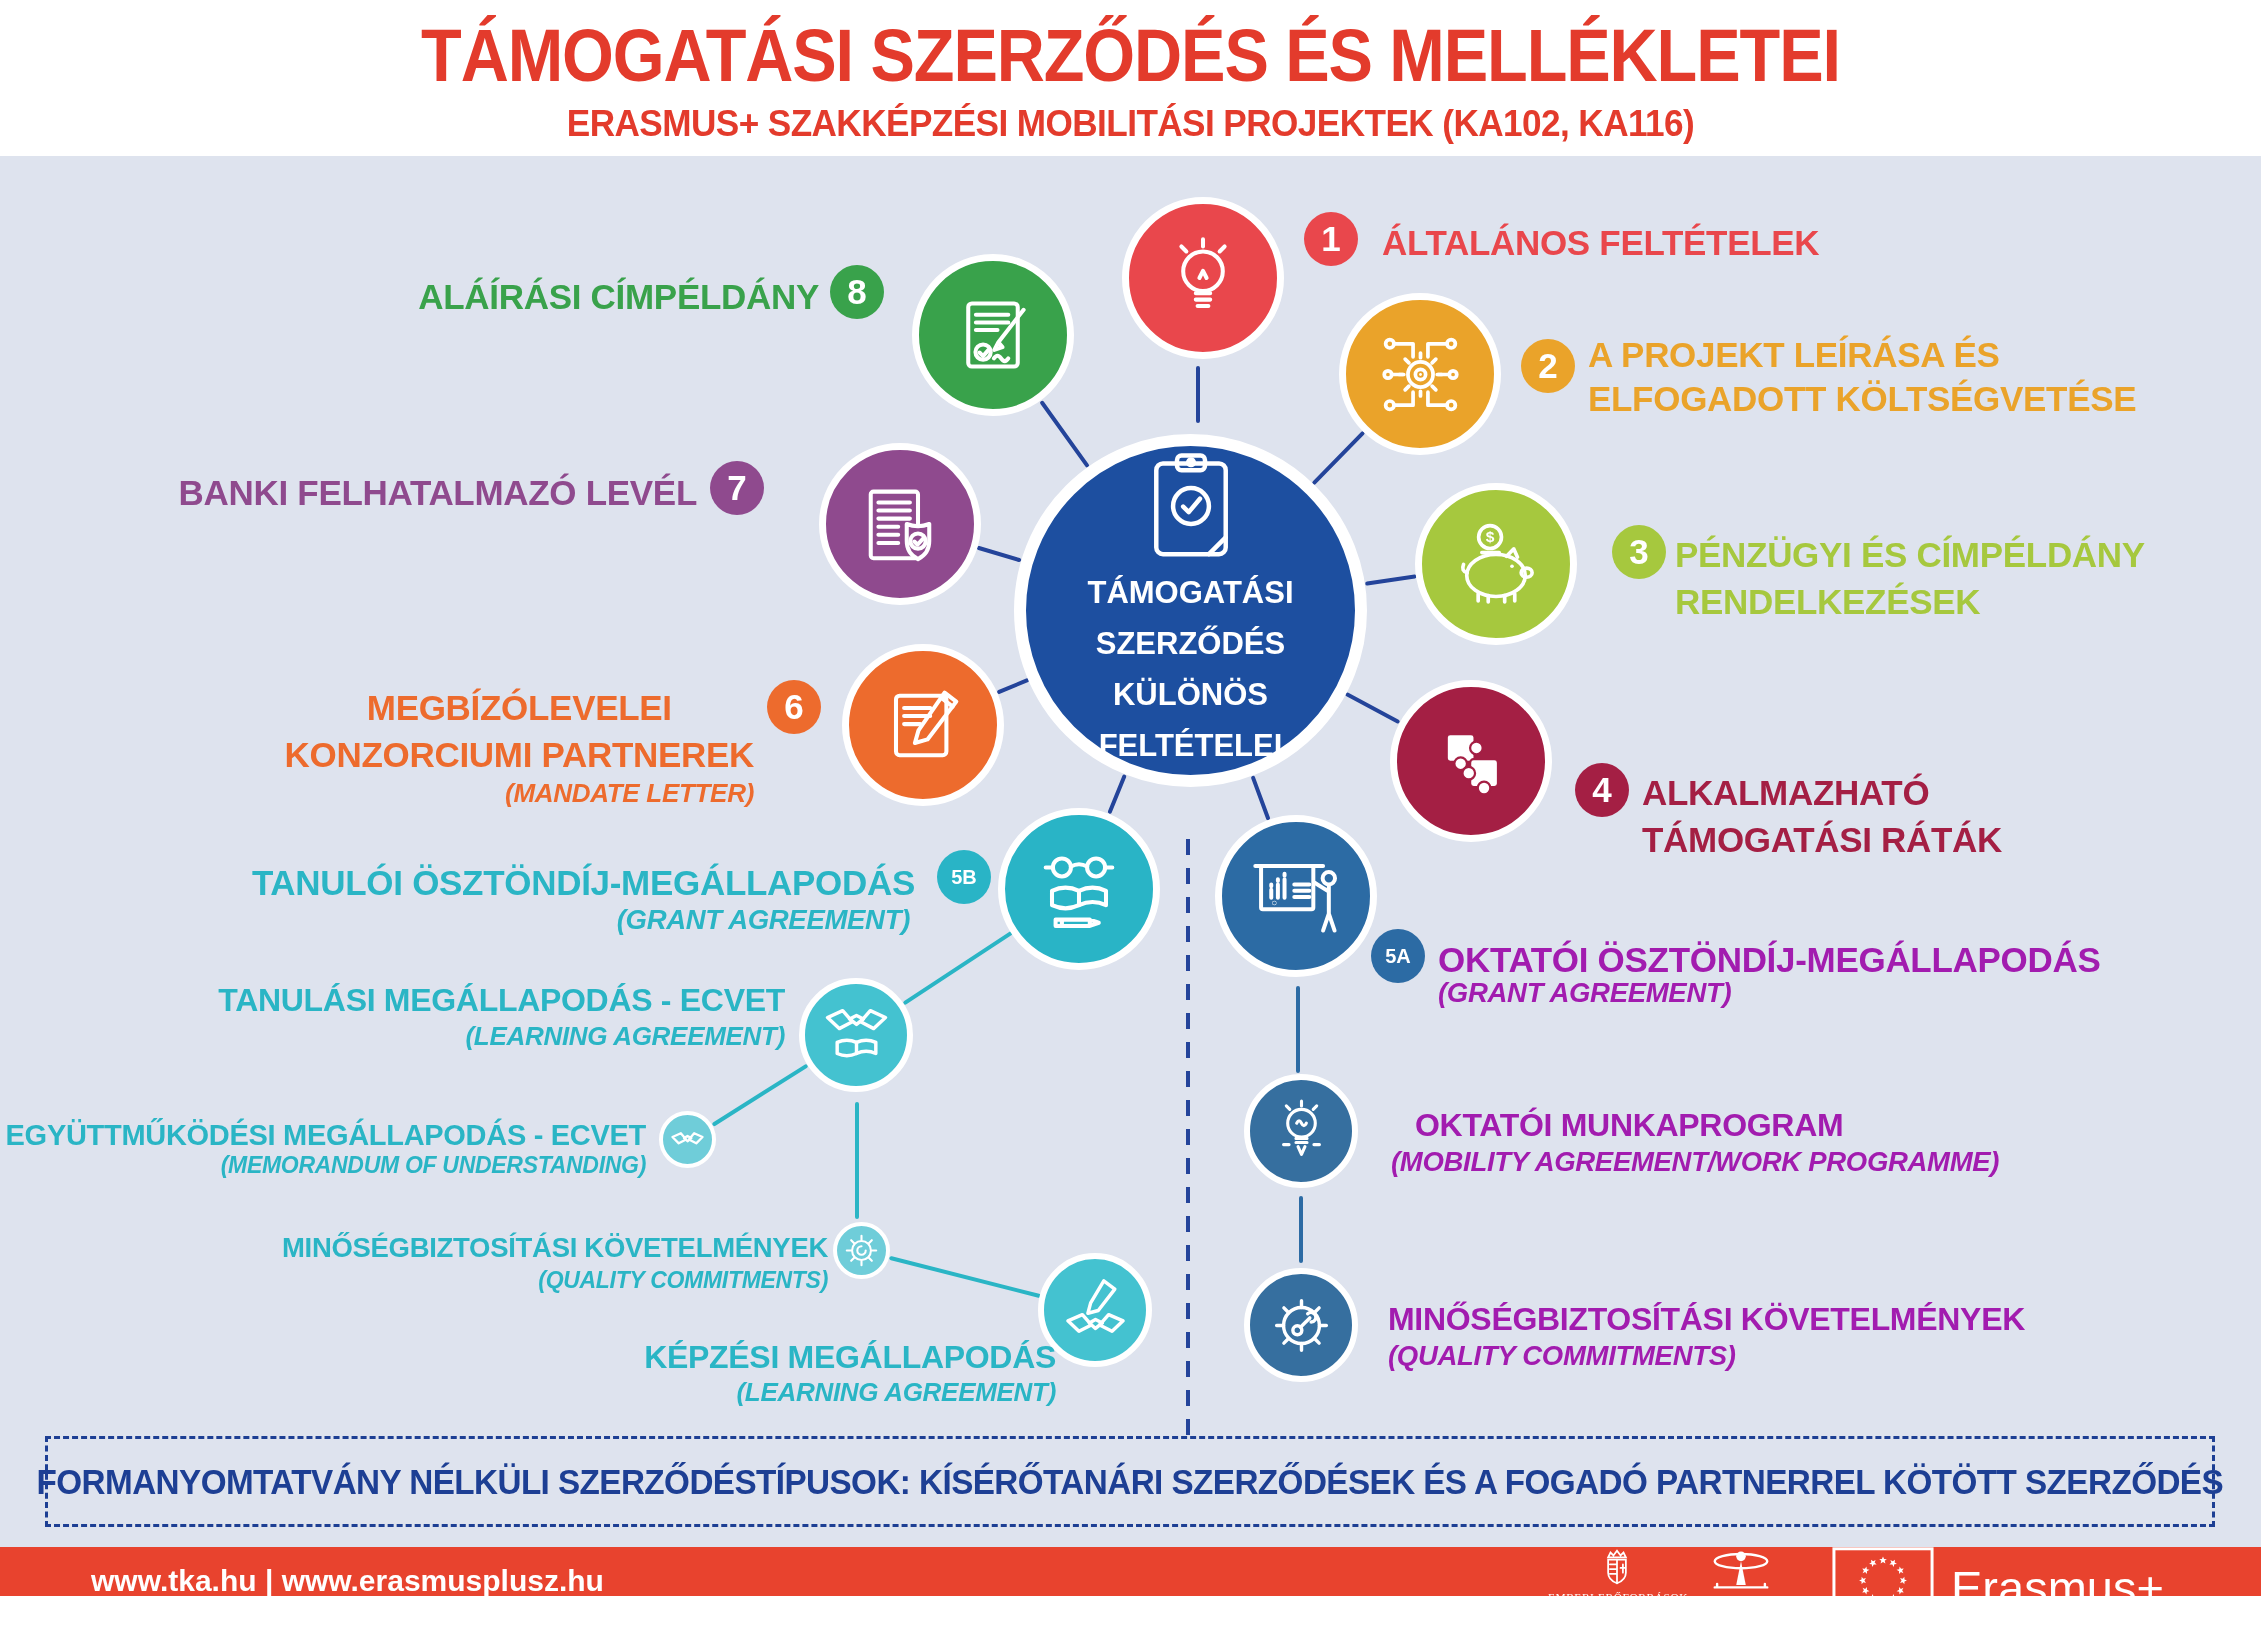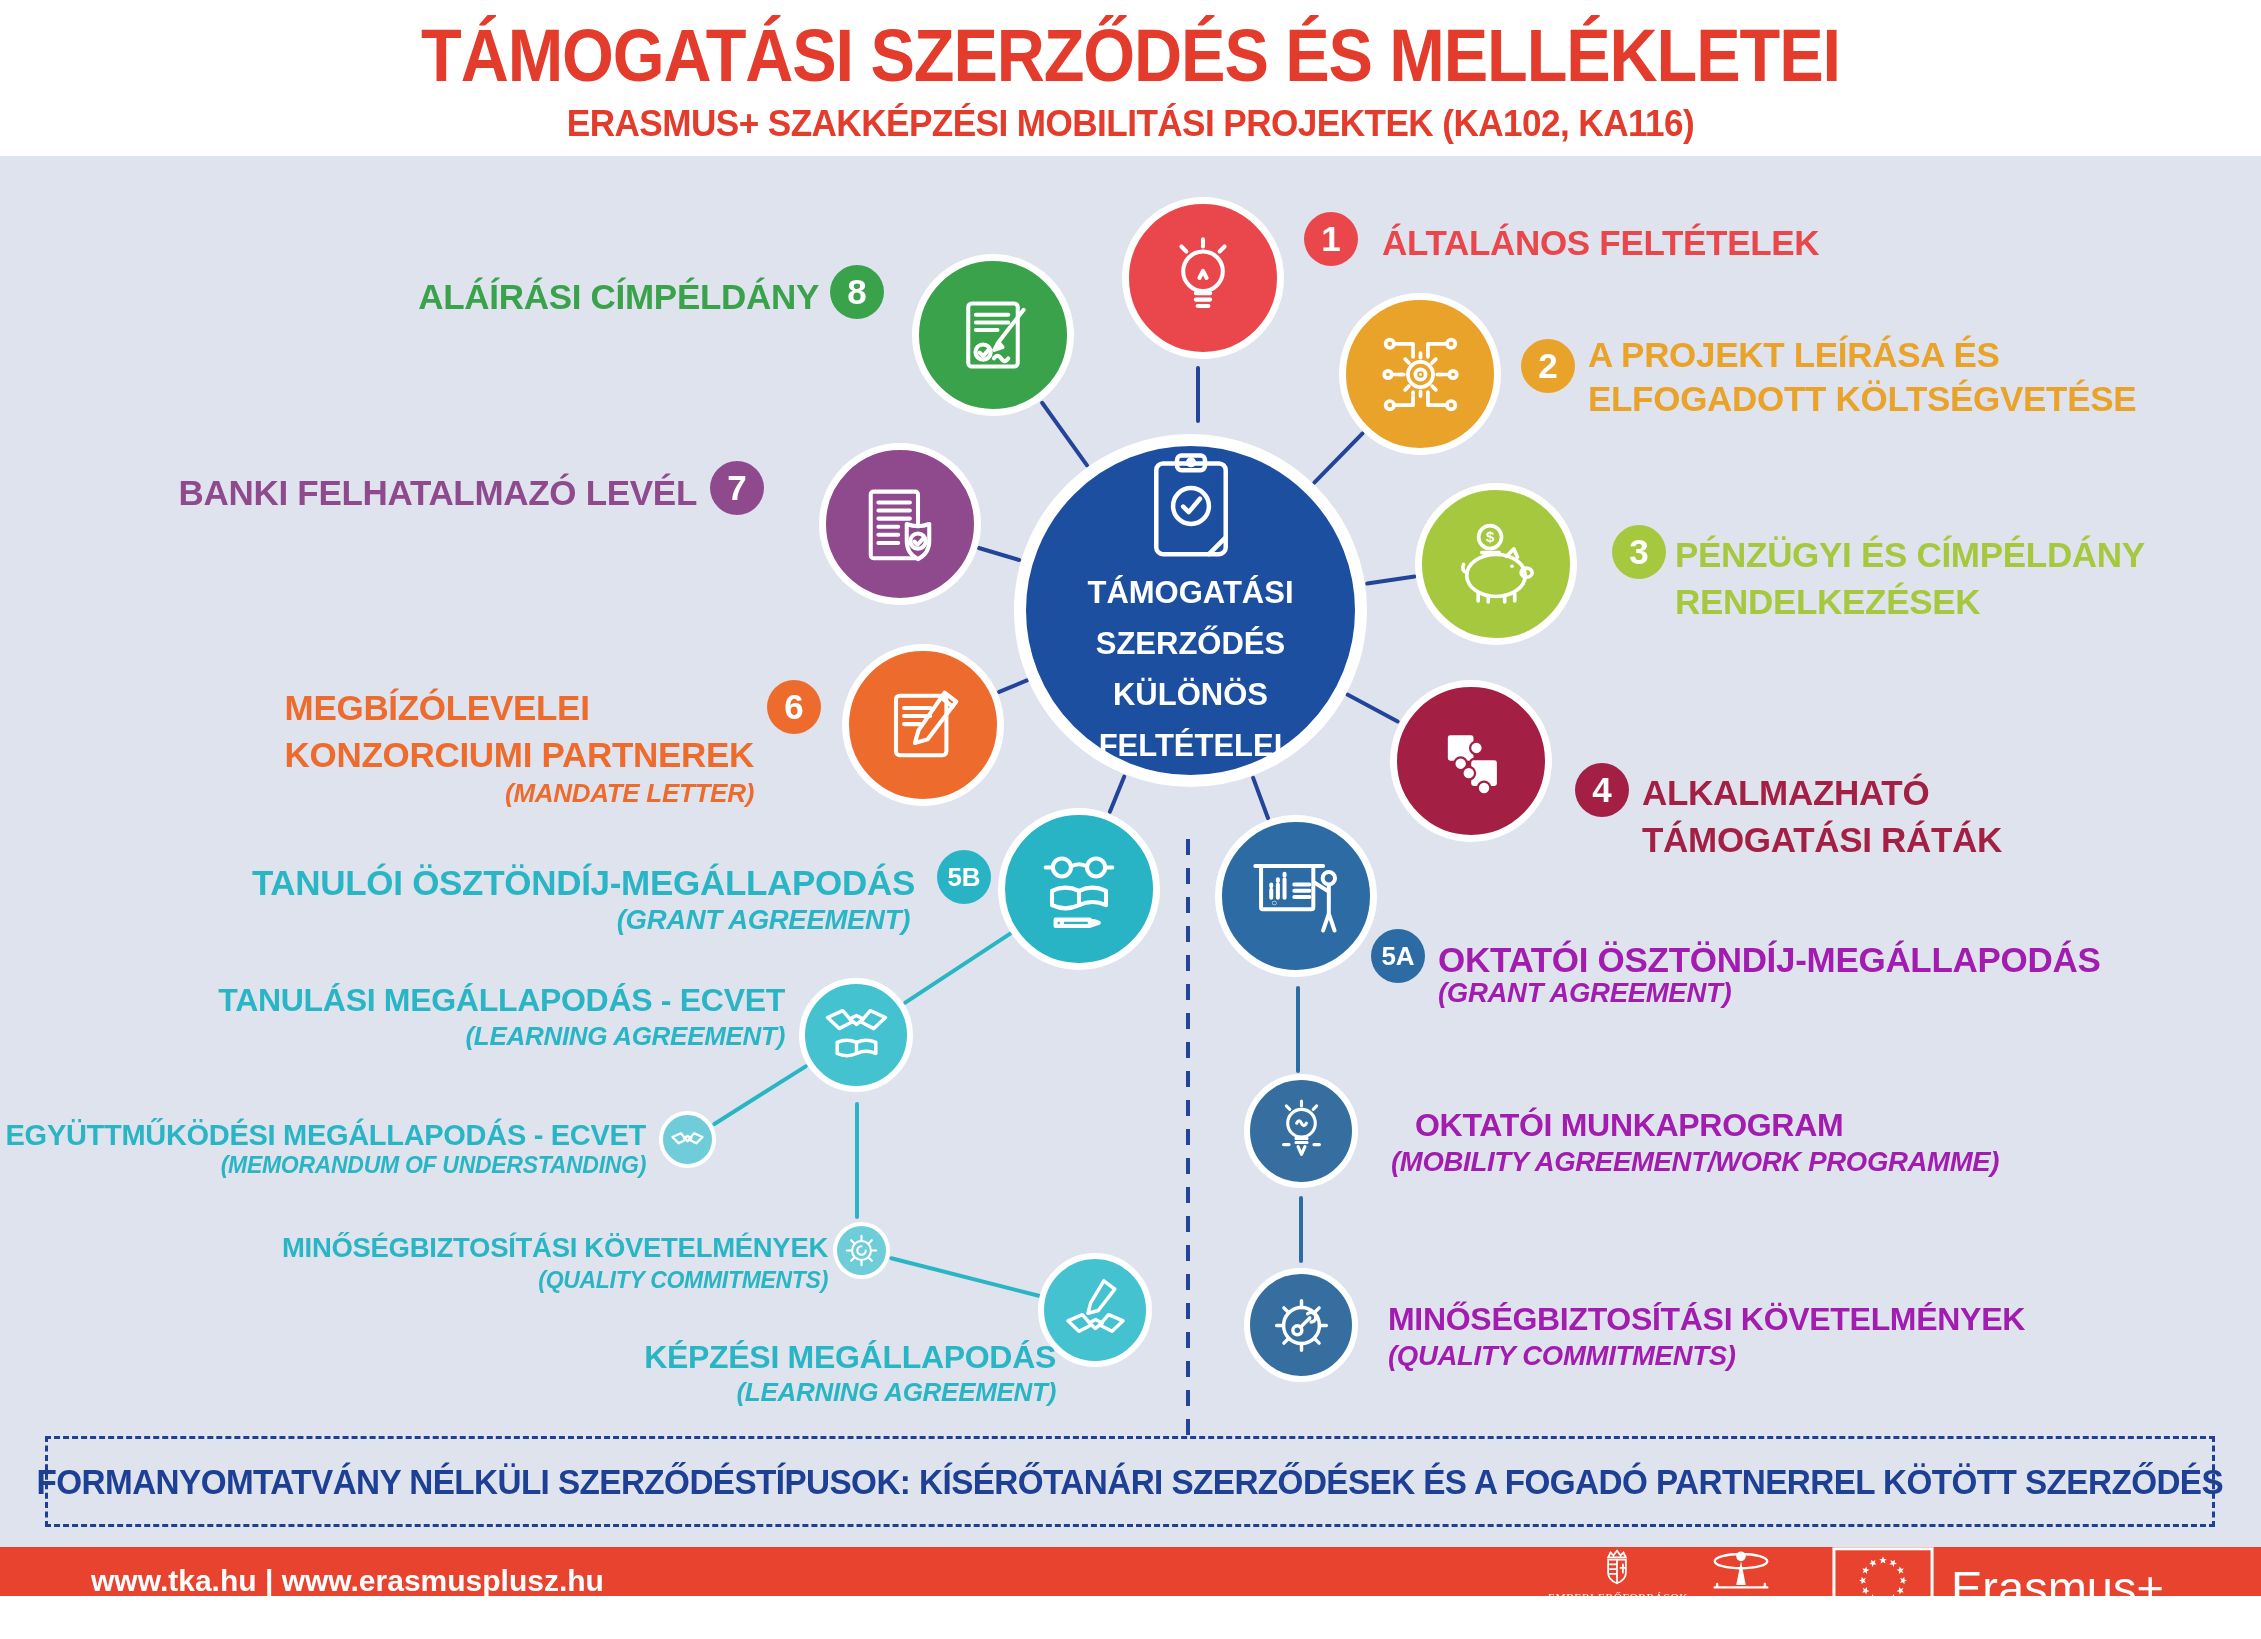"ALÁÍRÁSI CÍMPÉLDÁNY" .lbl.r { text-align: left -> center }
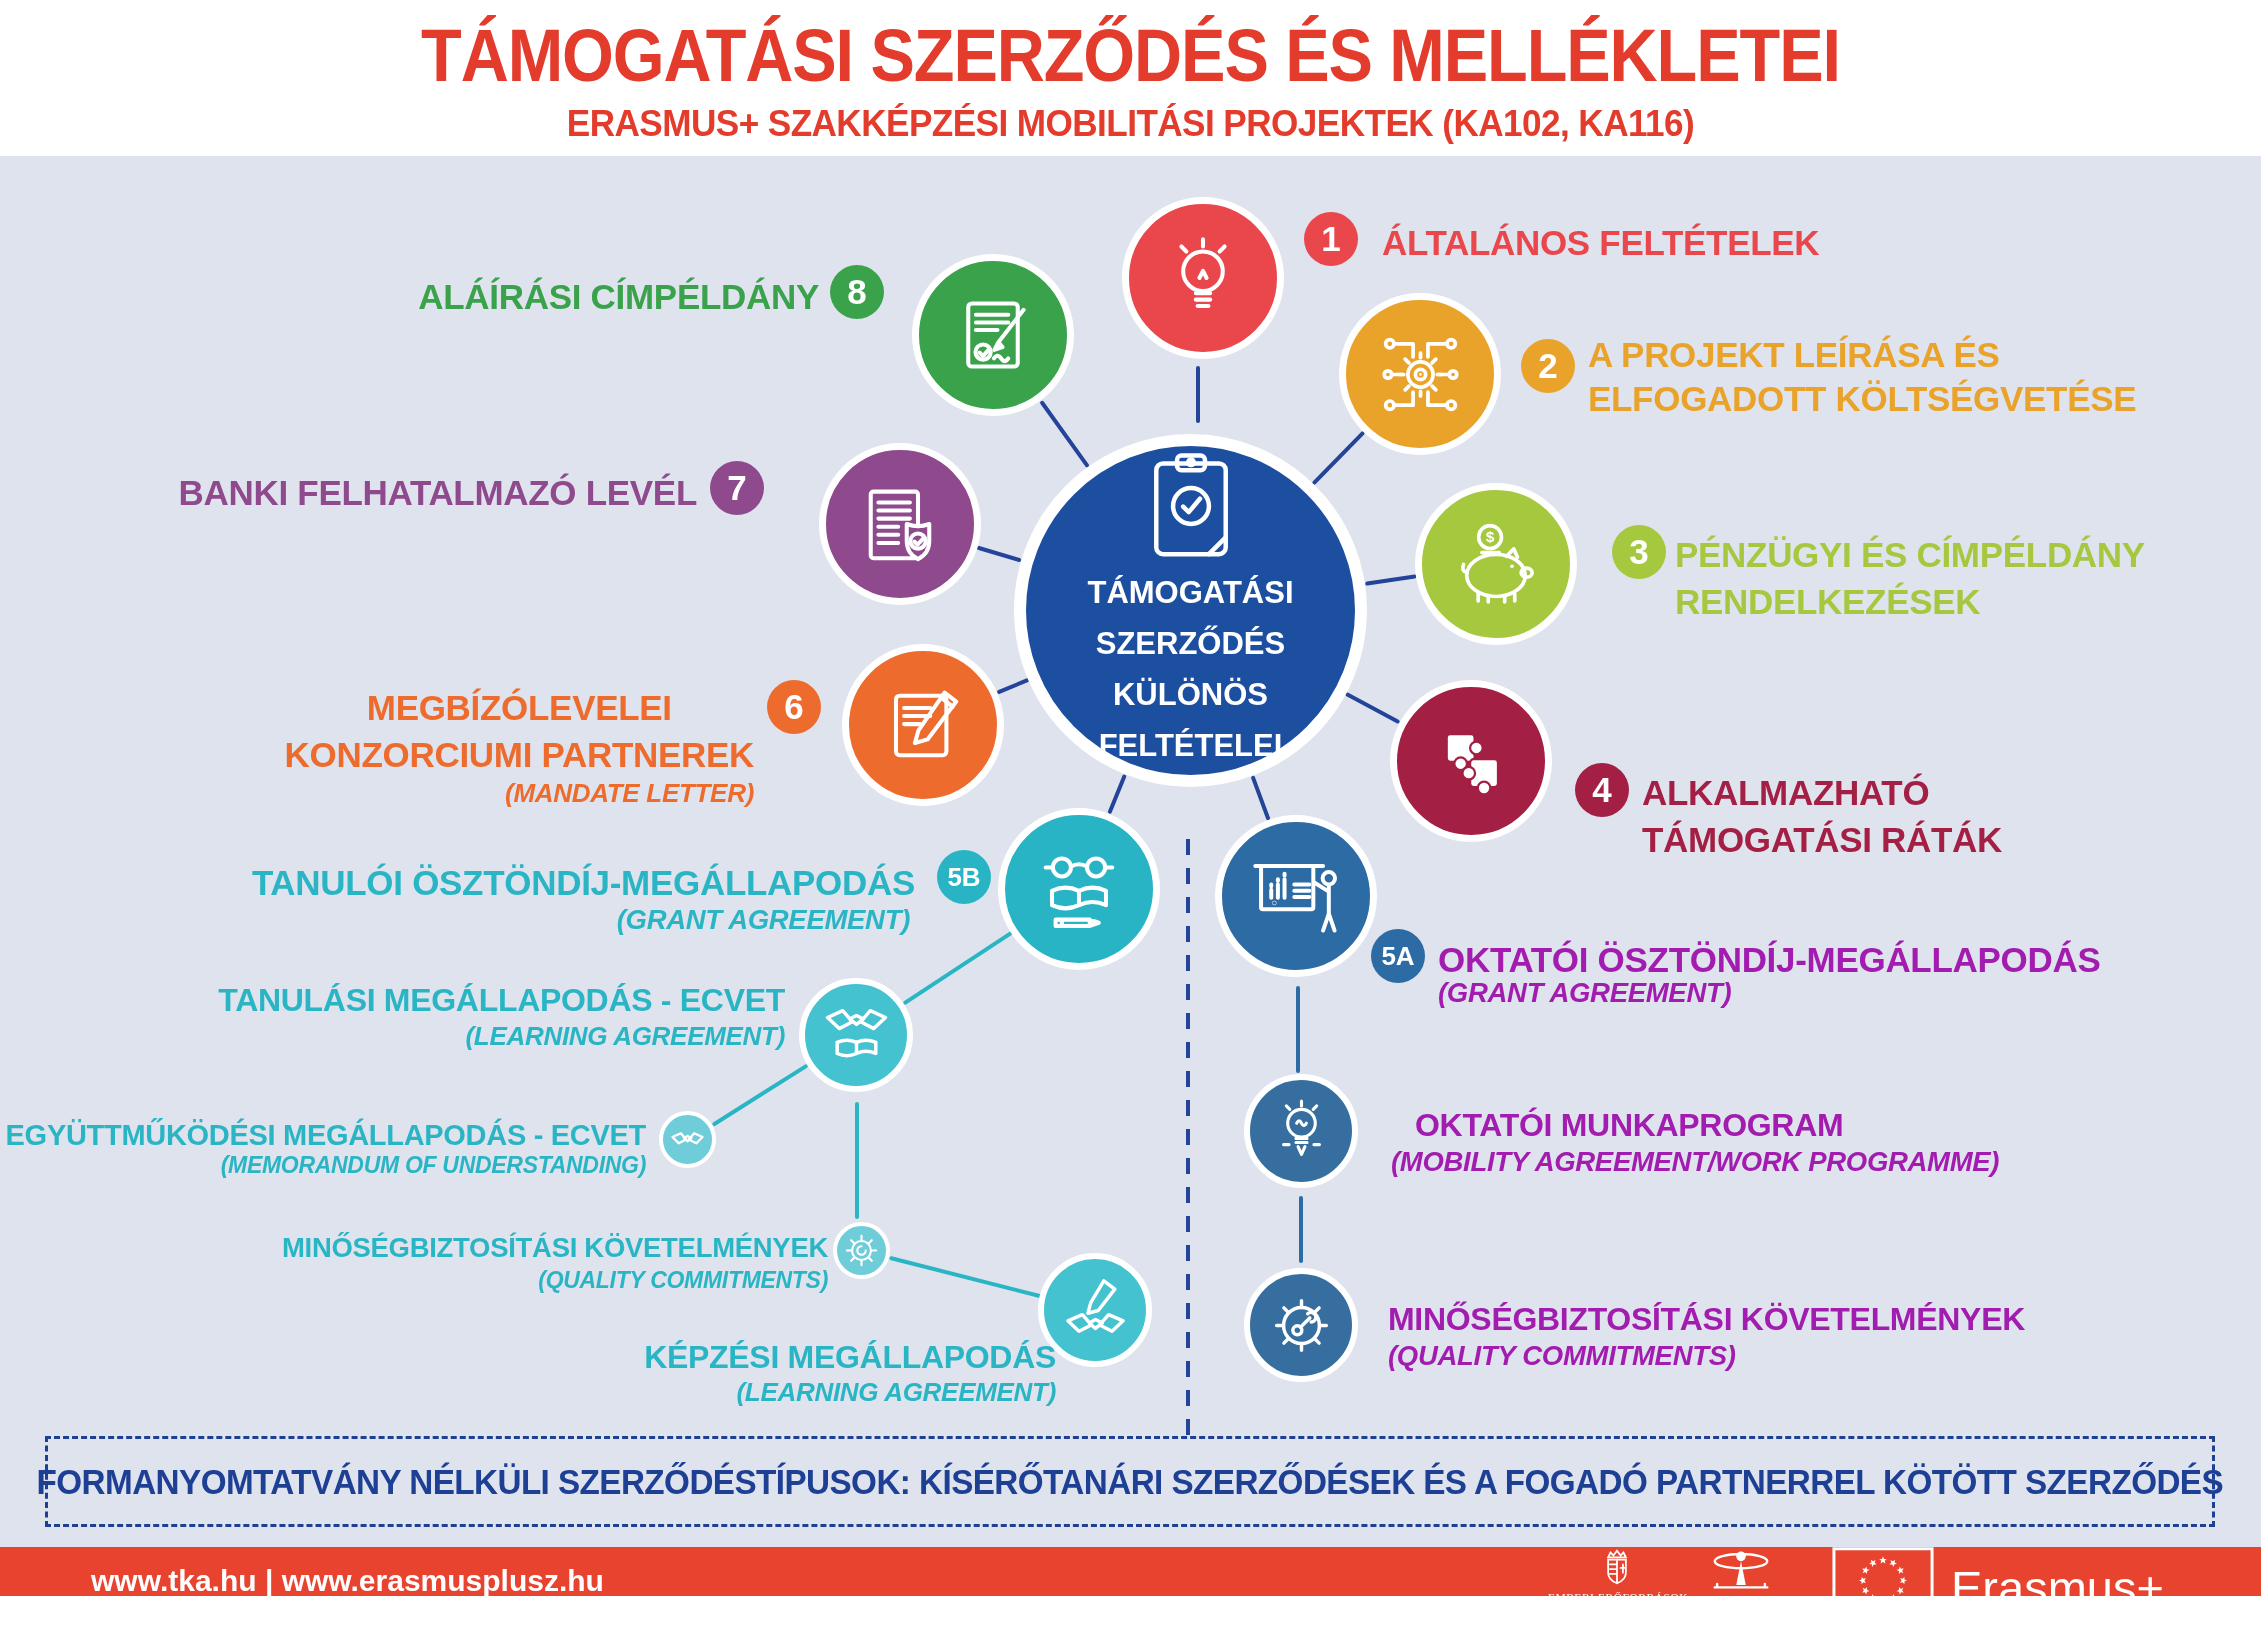"5B" .badge.wide { font-size: 26px -> 20px }
